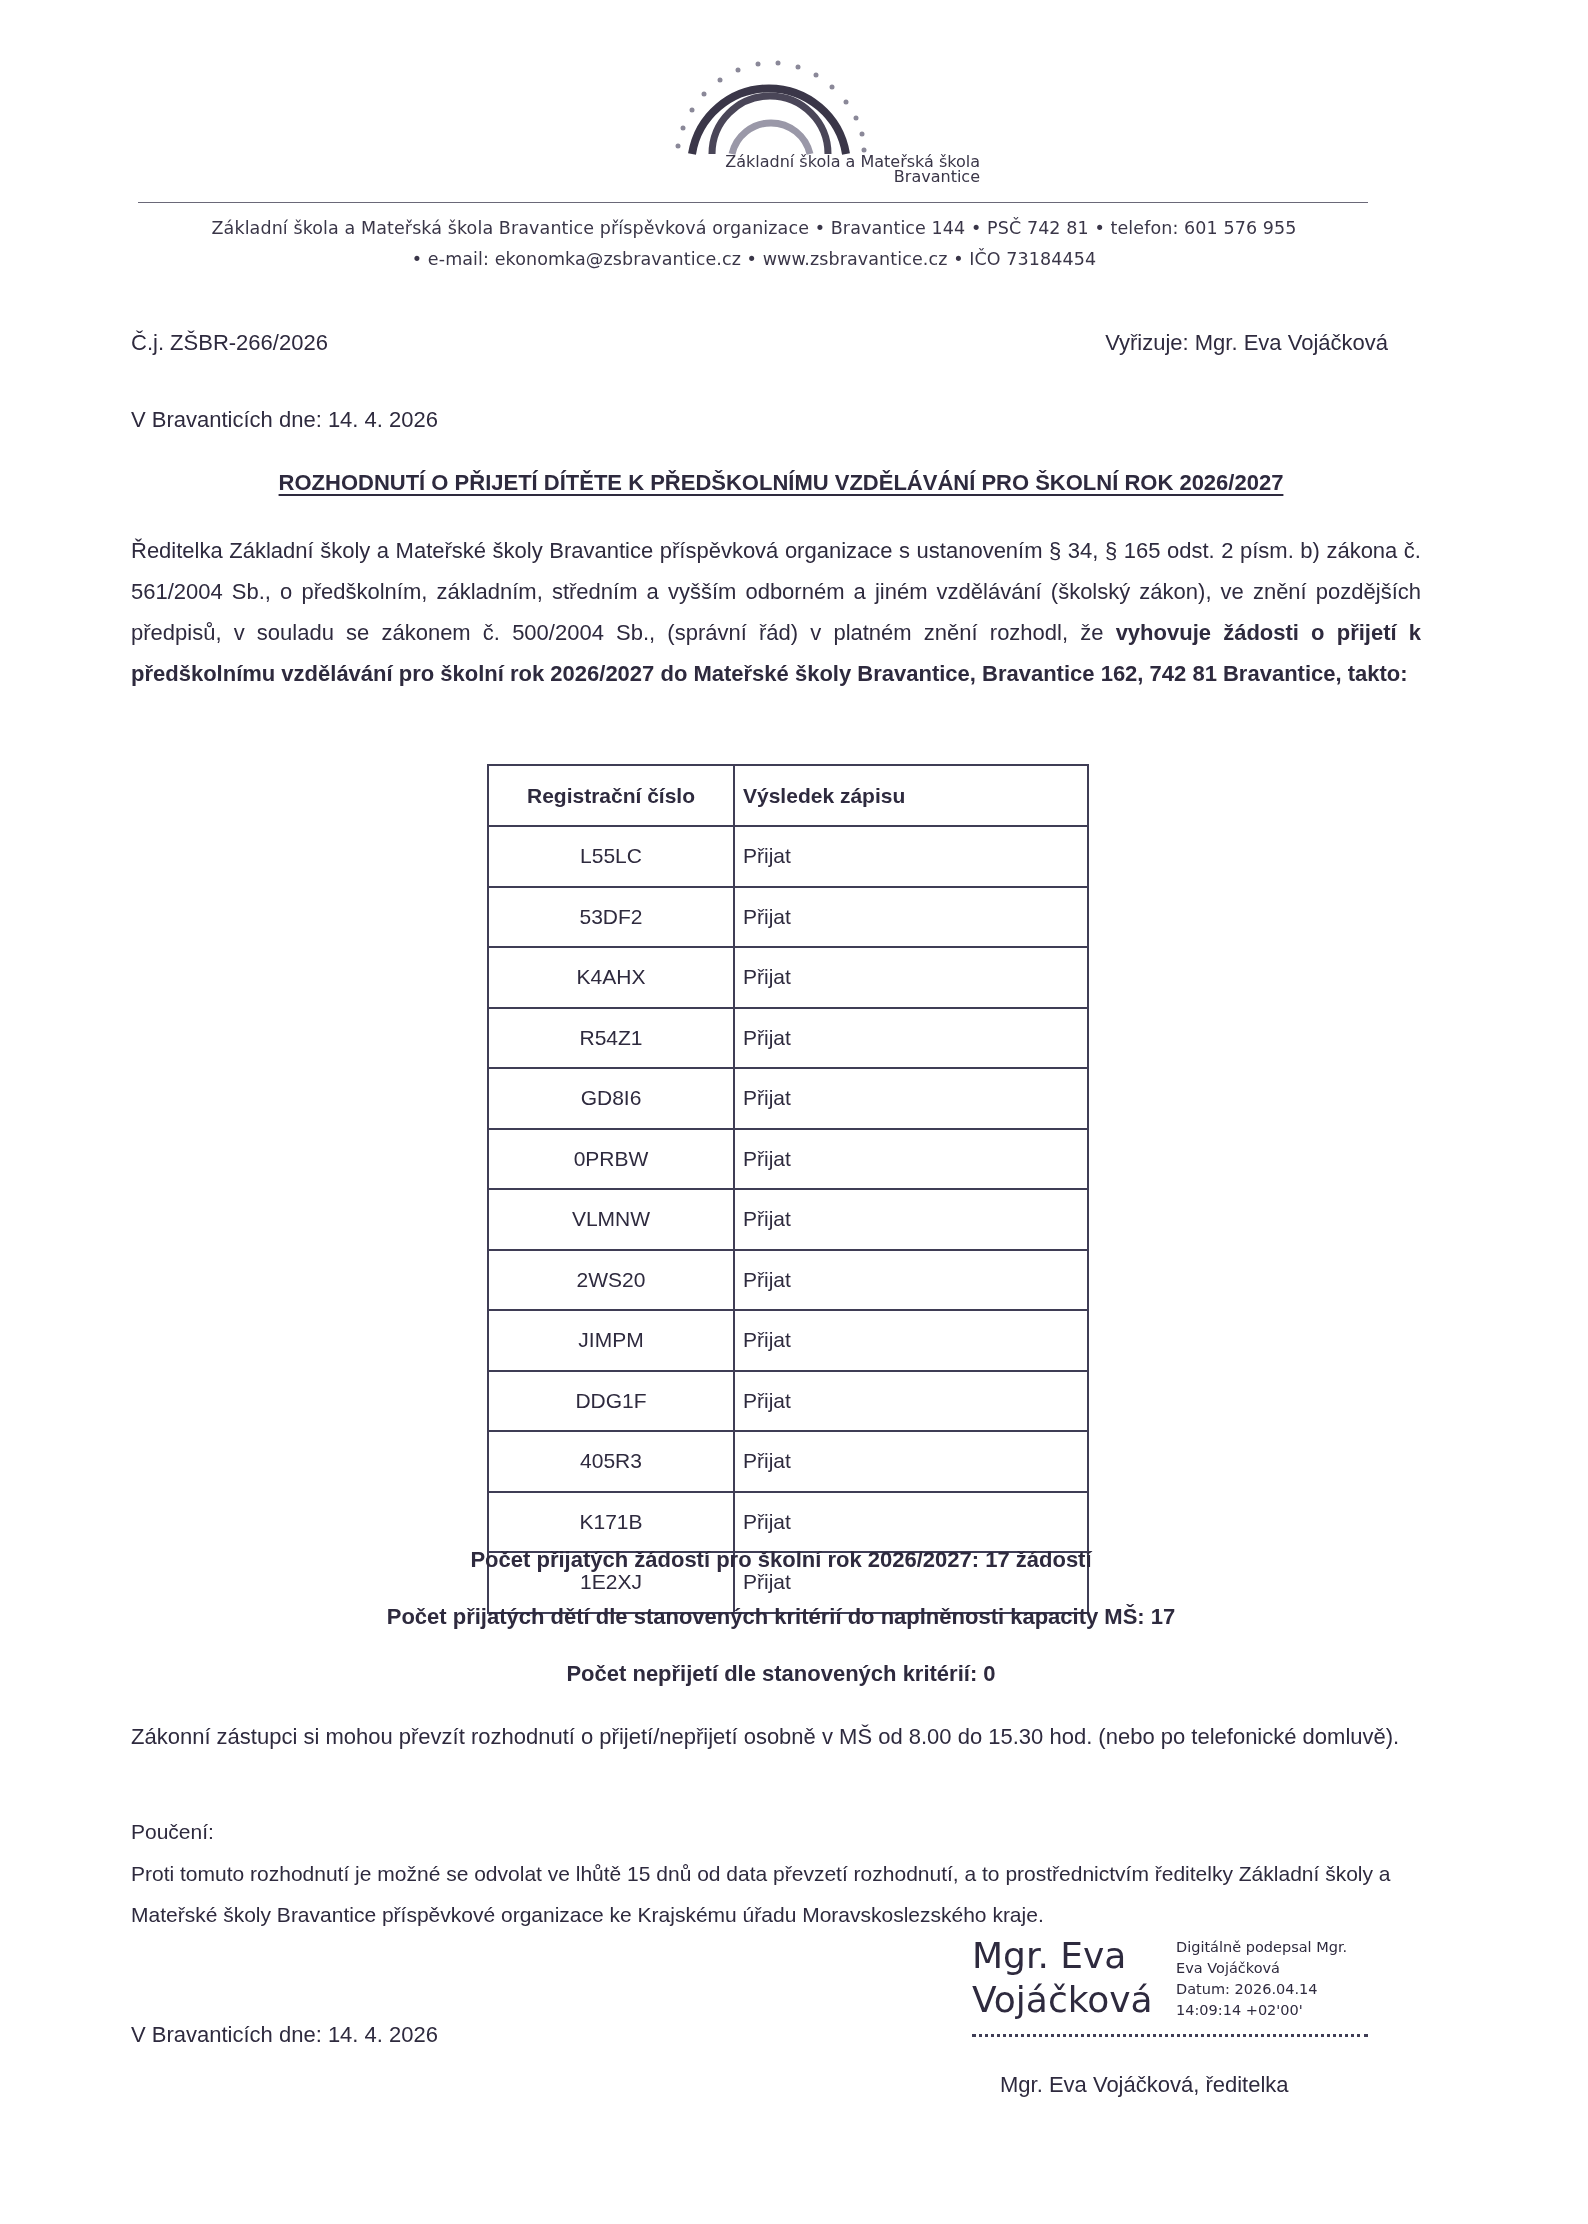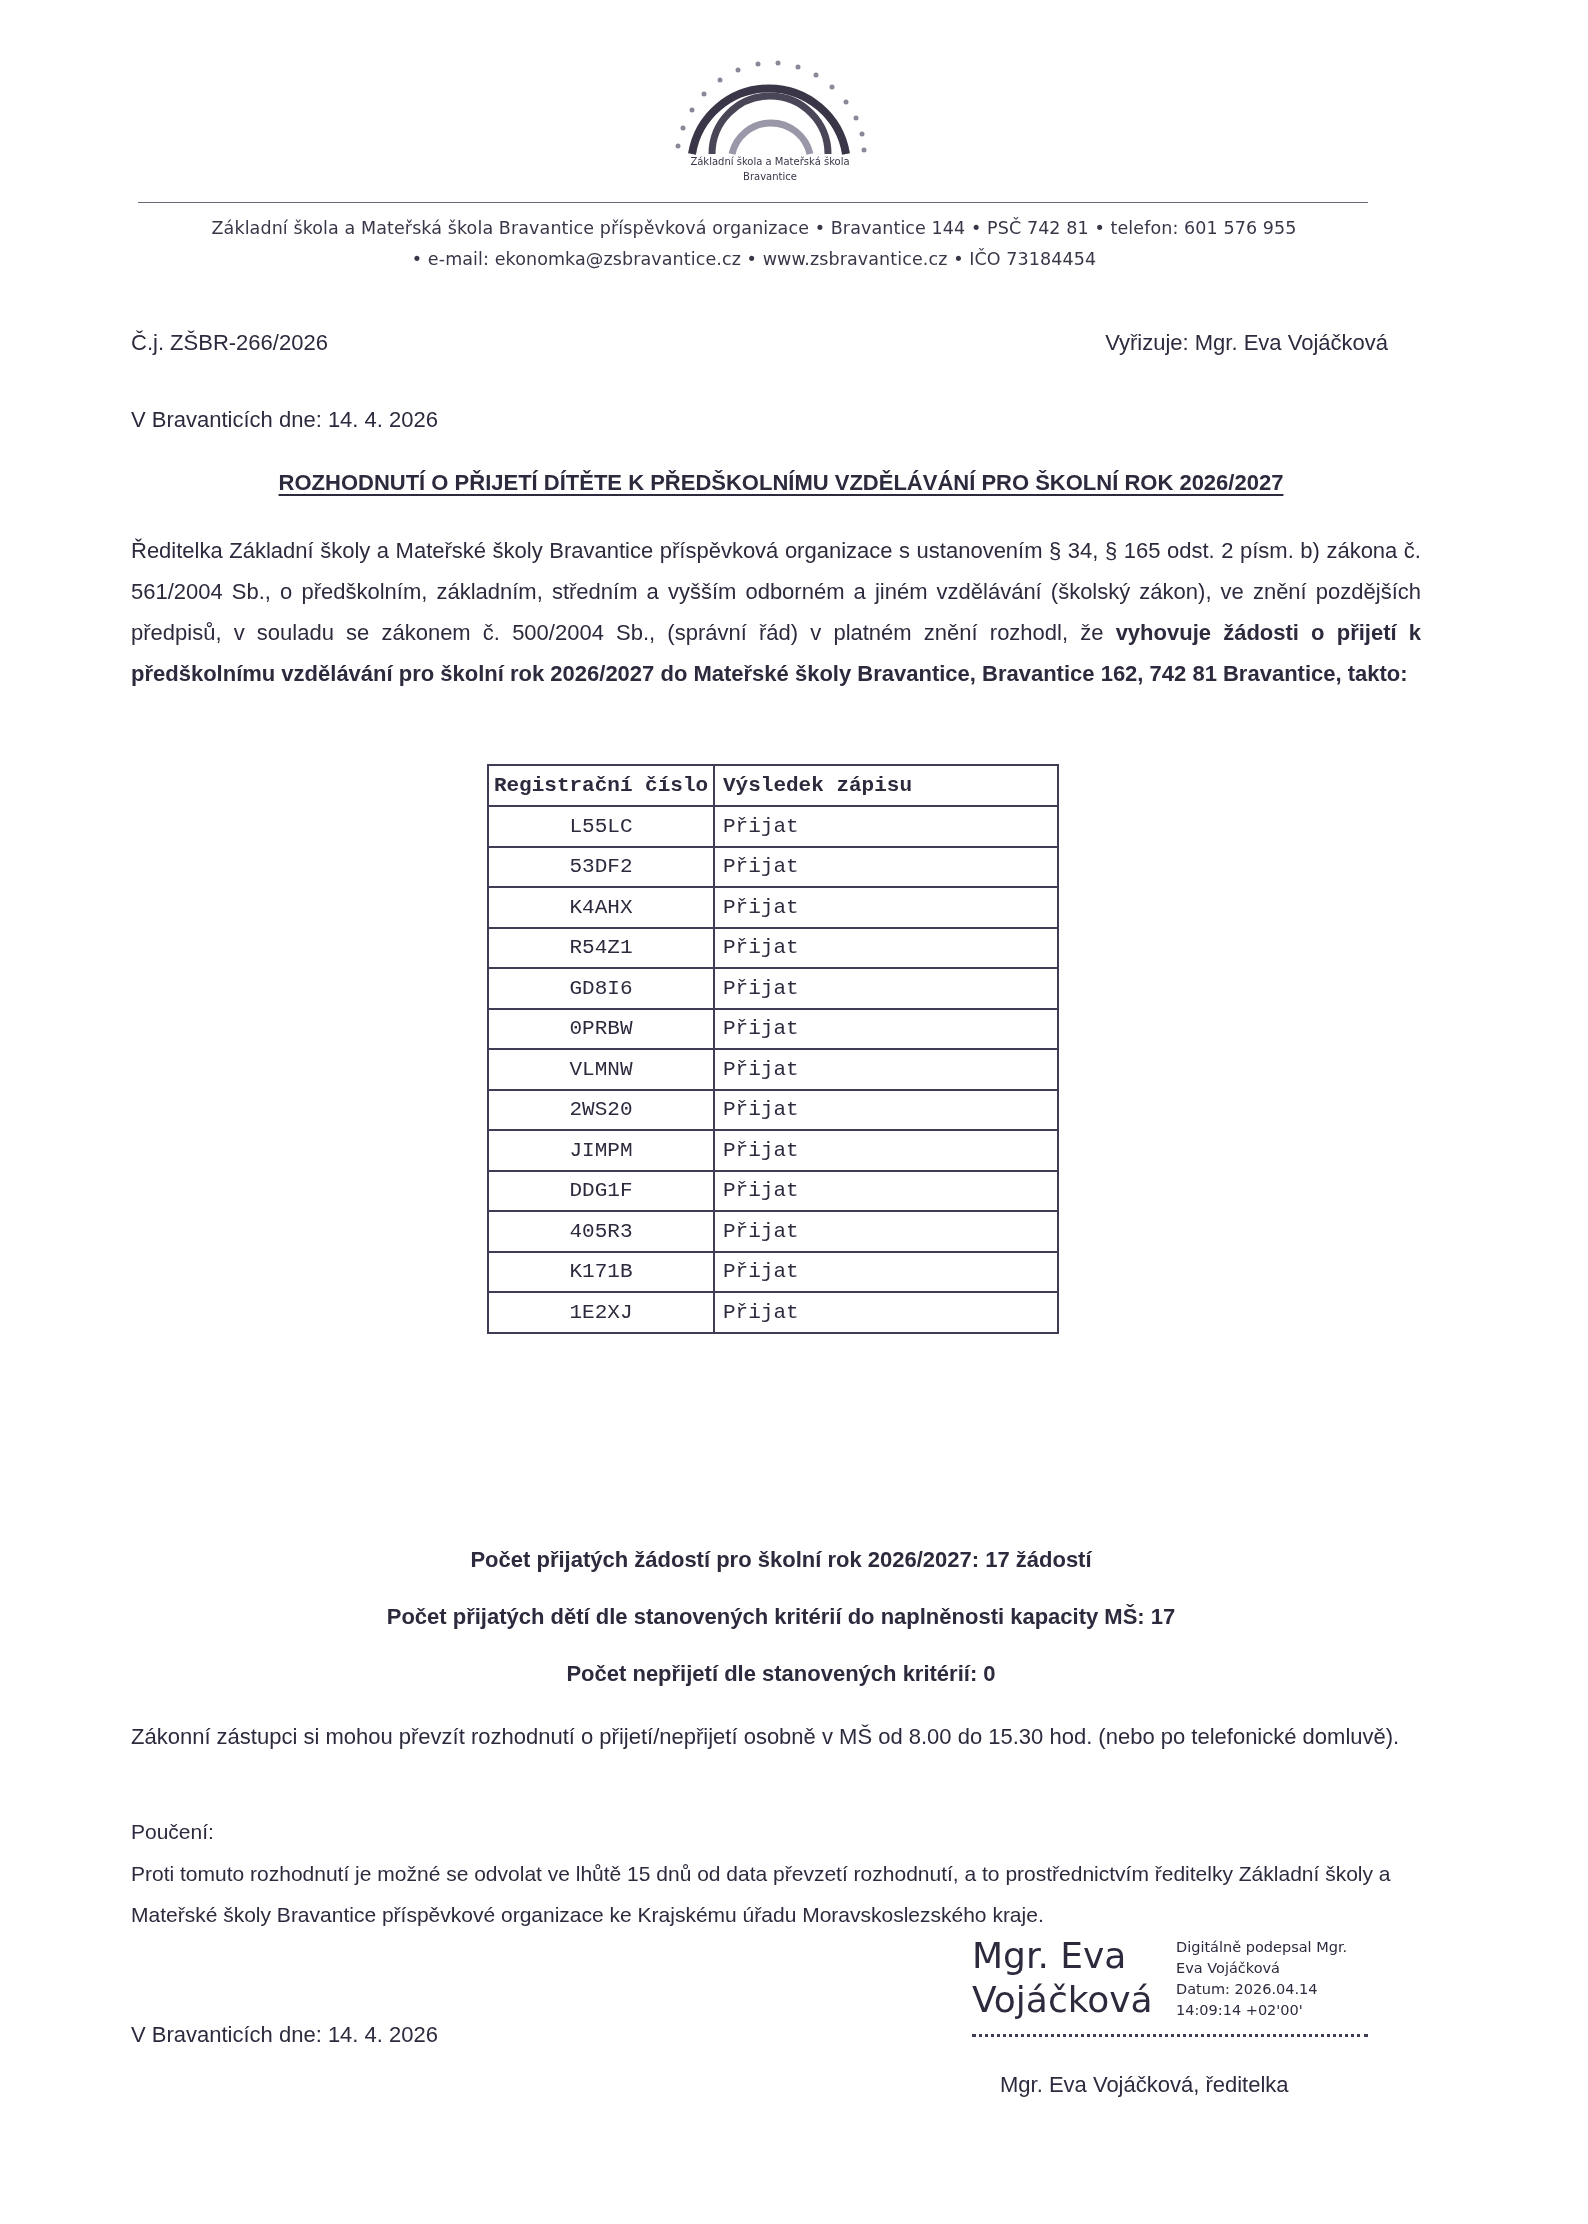"Základní škola a Mateřská škola" .logo-text { font-size: 10px -> 16px; text-align: center -> right }
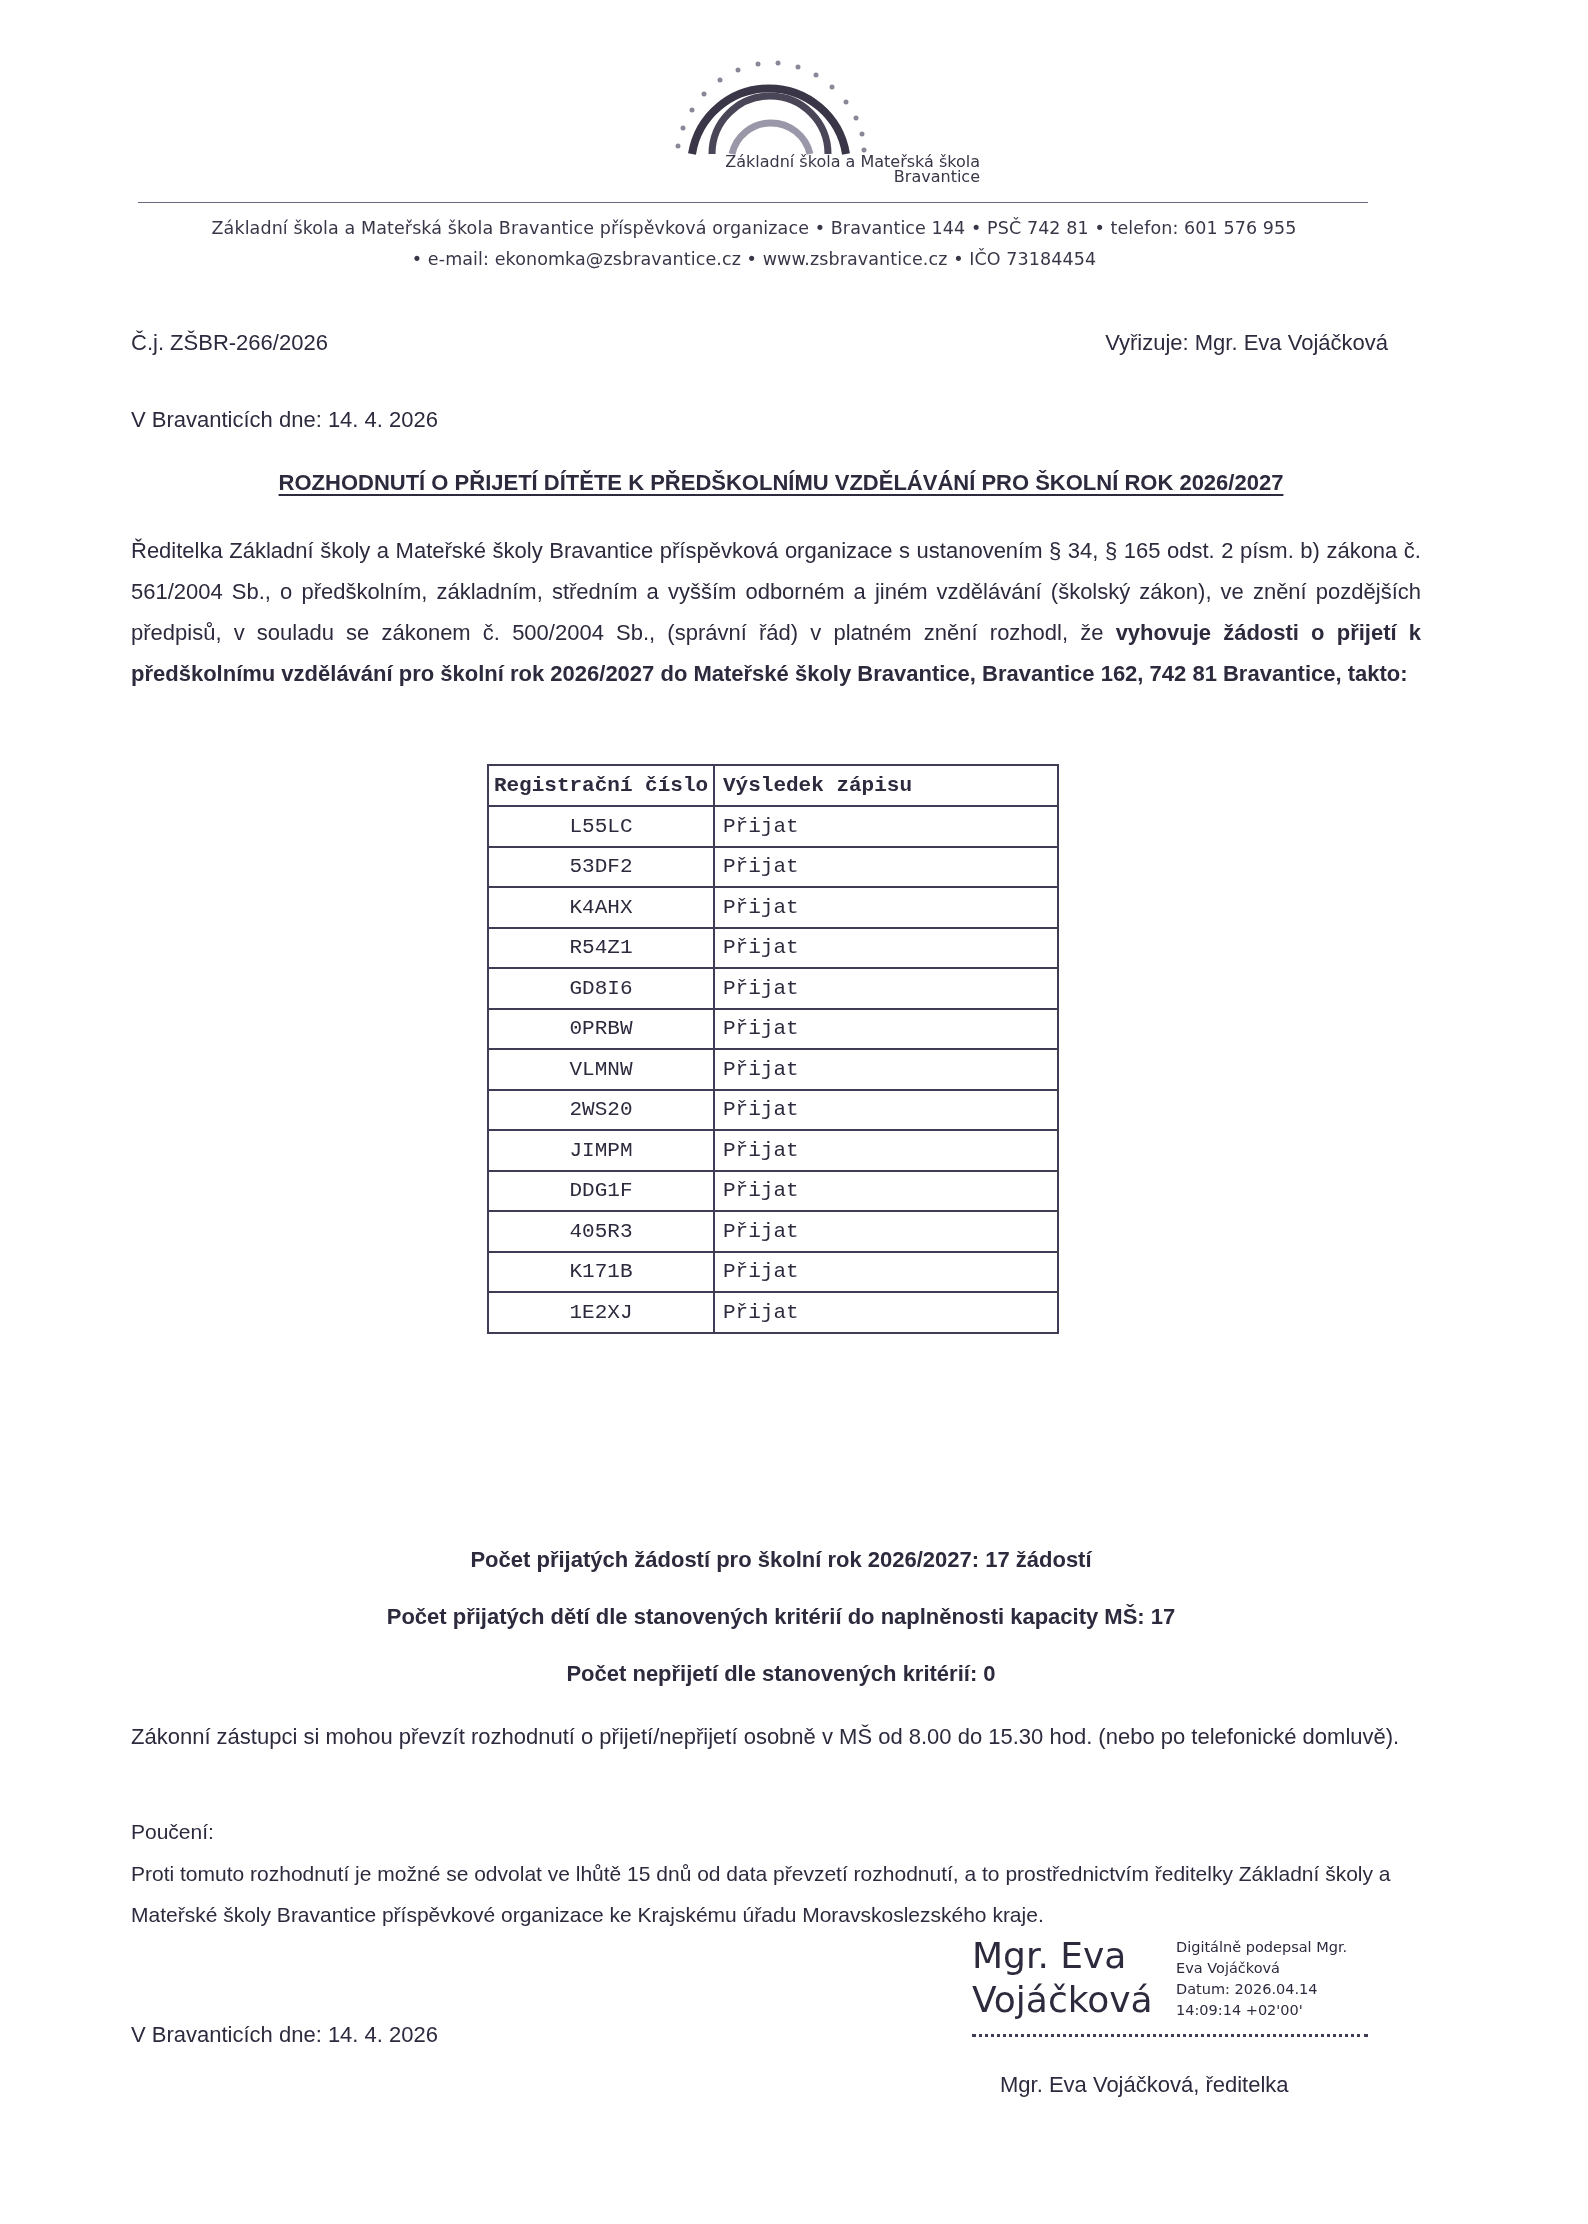"Registrační číslo" .tbl th, .tbl td { font-family: Liberation Mono, monospace -> Liberation Sans, sans-serif; padding: 0 -> 10px }
